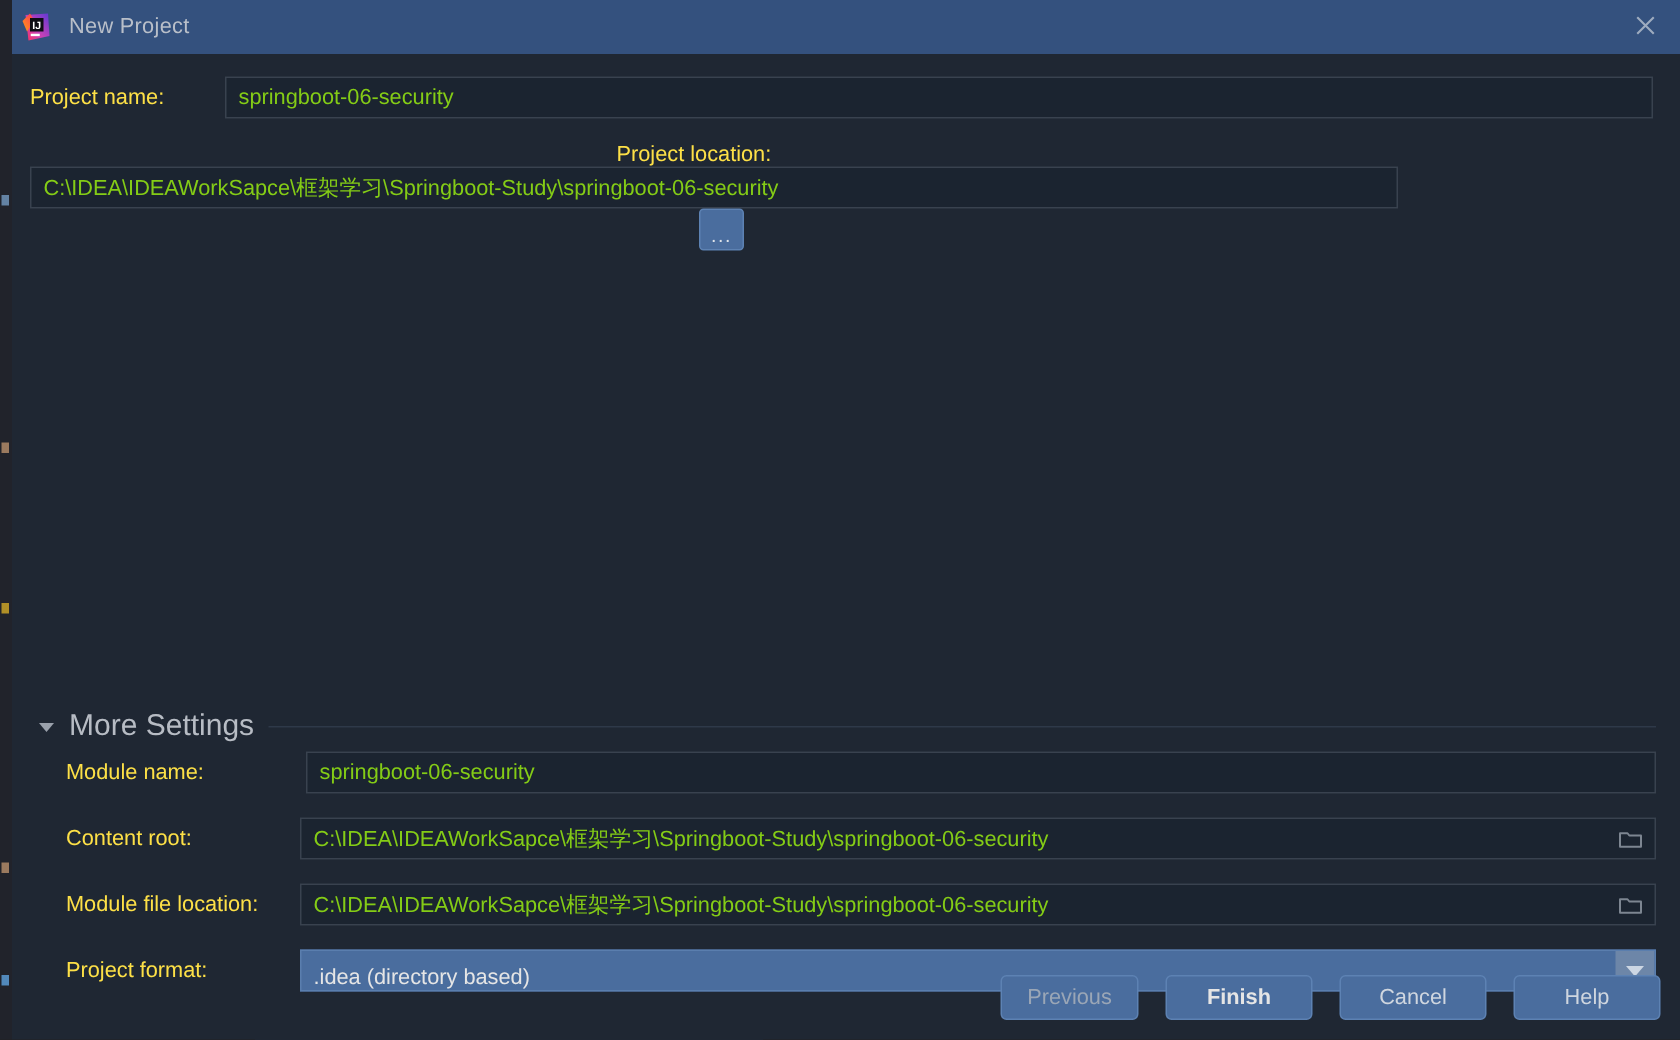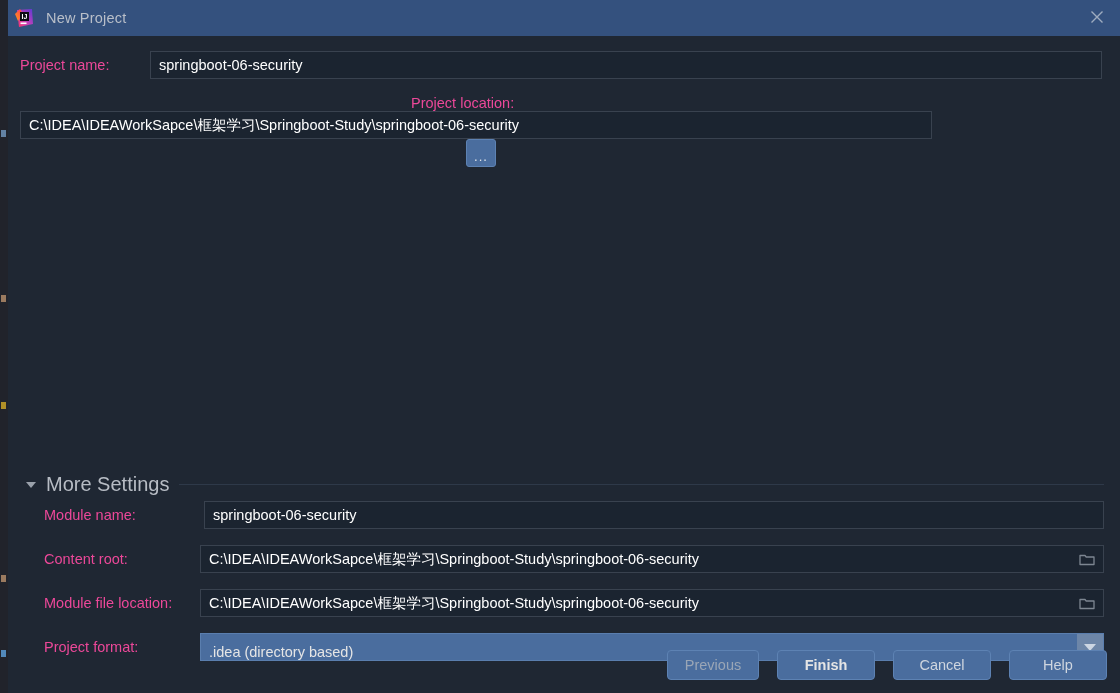"Project name:" .lbl { color: #ec4899 -> #fde047 }
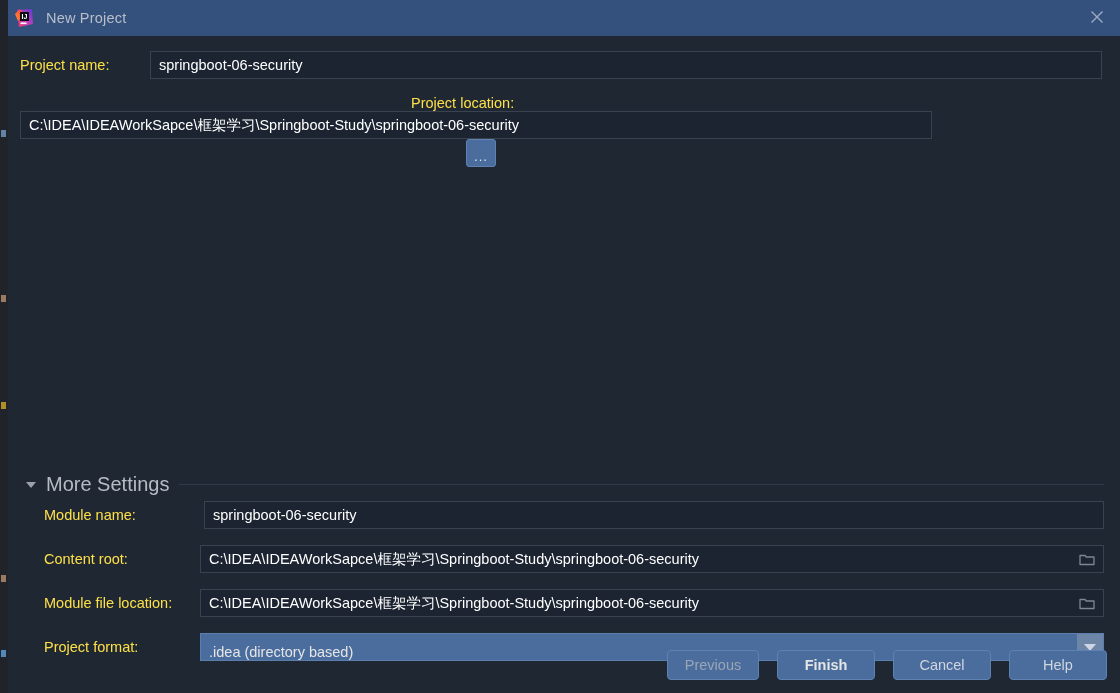"springboot-06-security" .field { color: #ffffff -> #84cc16 }
